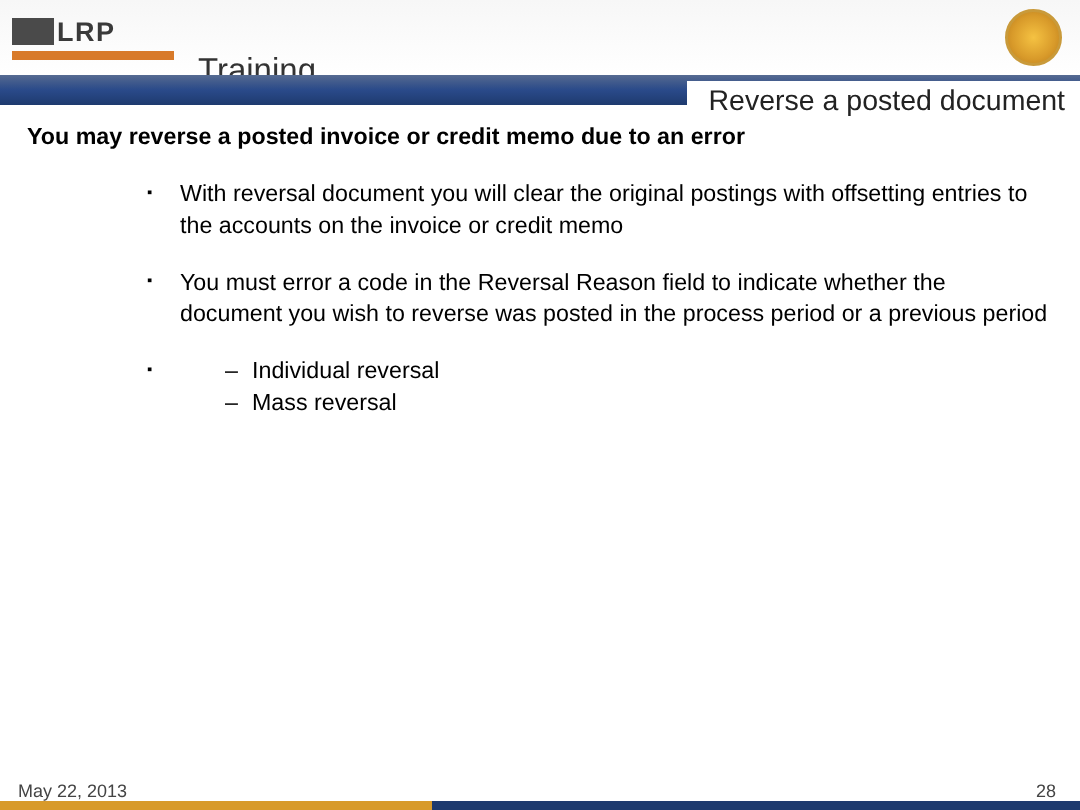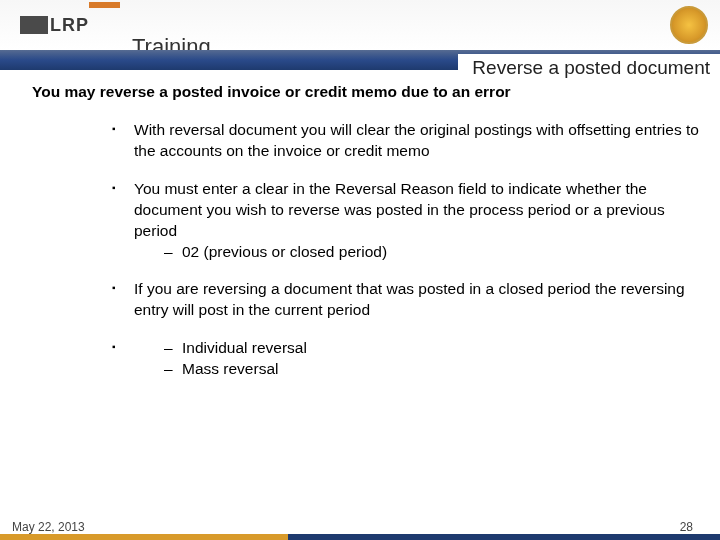"LRP" .logo-block { flex-direction: row -> column; padding-left: 20px -> 8px }
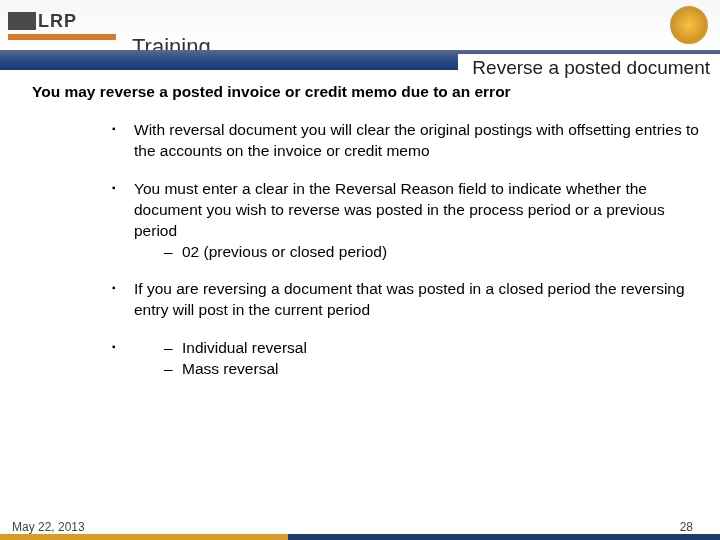"You may reverse a posted" .content { padding: 12px 18px 0 32px -> 12px 18px 0 18px }
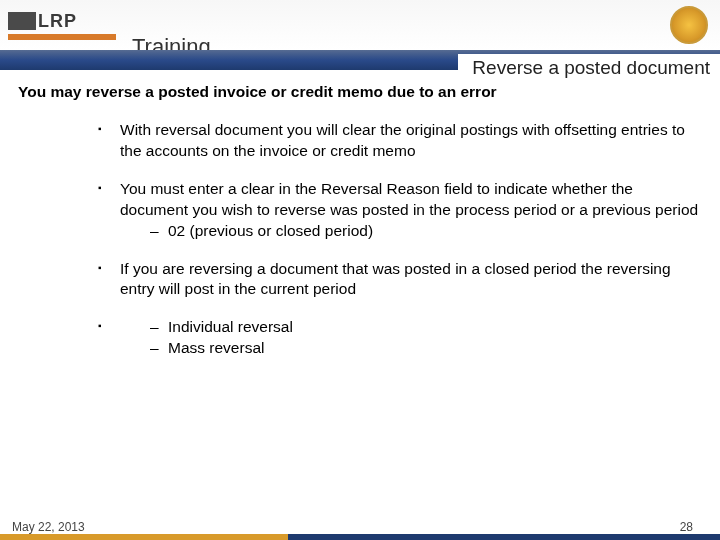"You must enter a clear" span { text: enter a clear -> error a code }
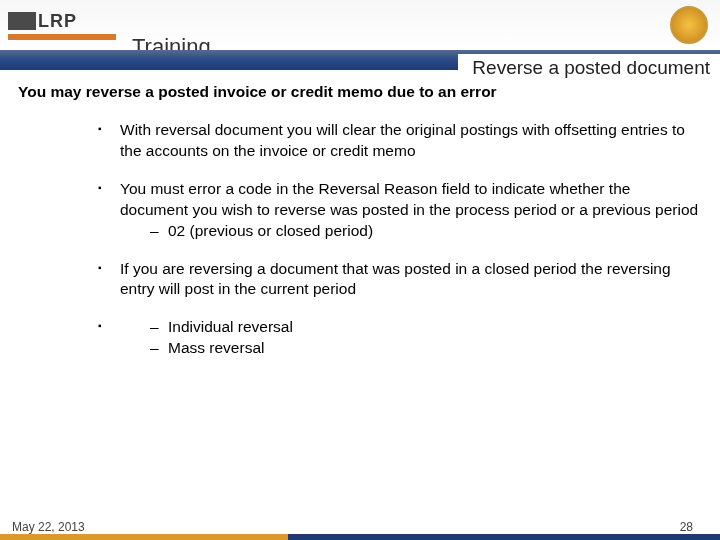"02 (previous or closed period)" li { html: <li><span>02 (previous or closed period)</span></li> -> none }
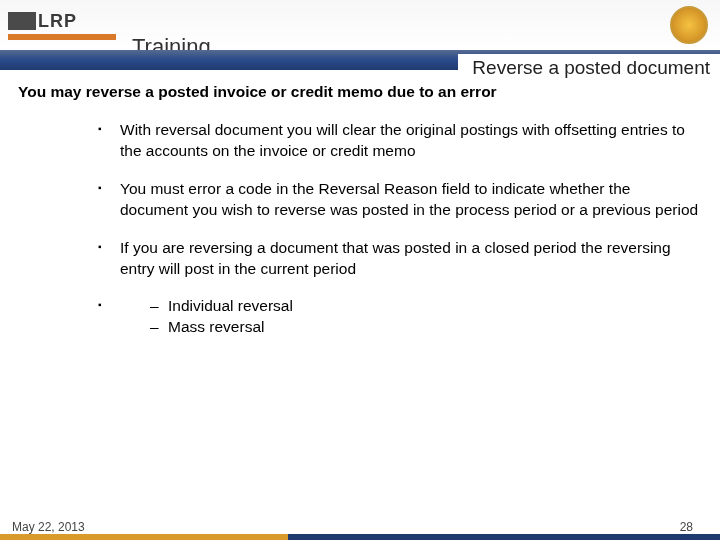"If you are reversing a" li { html: <li><span>If you are reversing a document that was posted in a closed period the reversing entry will post in the current period</span></li> -> none }
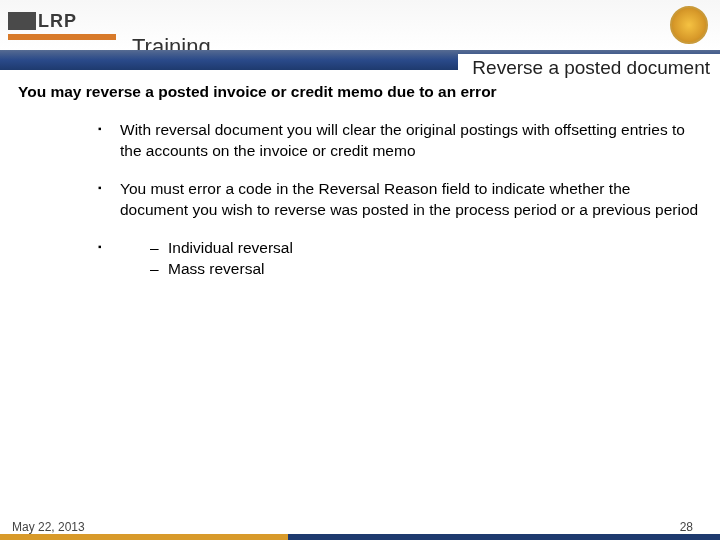"May 22, 2013" .footer { right: 15px -> 4px }
